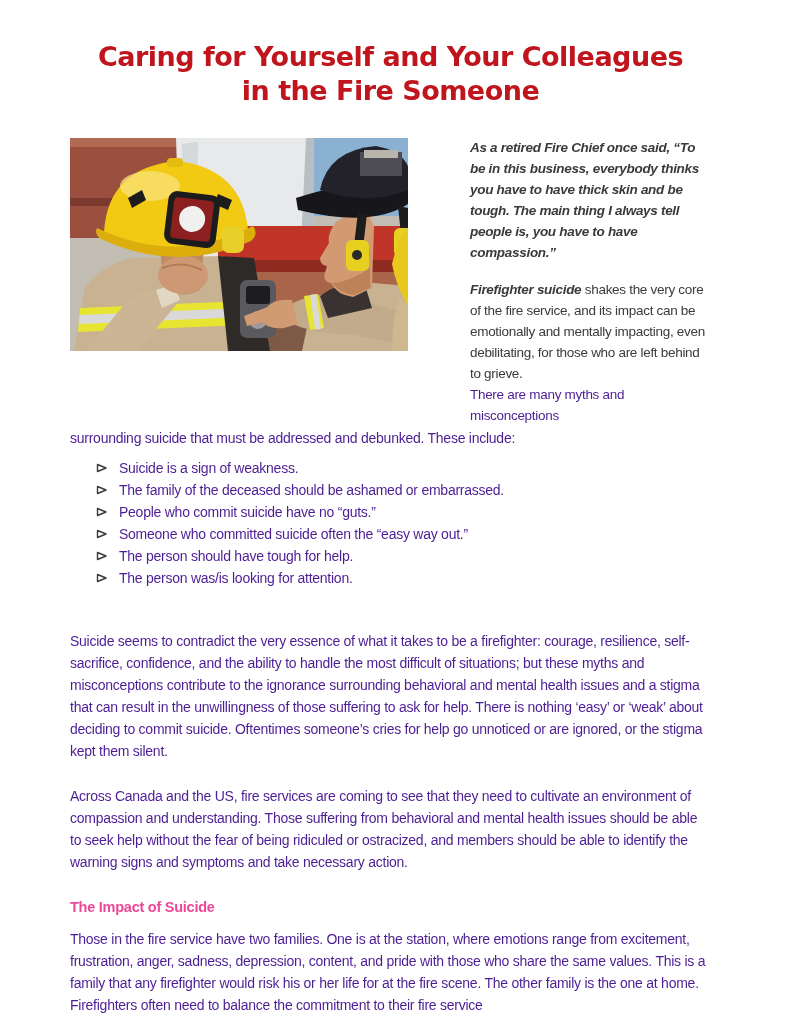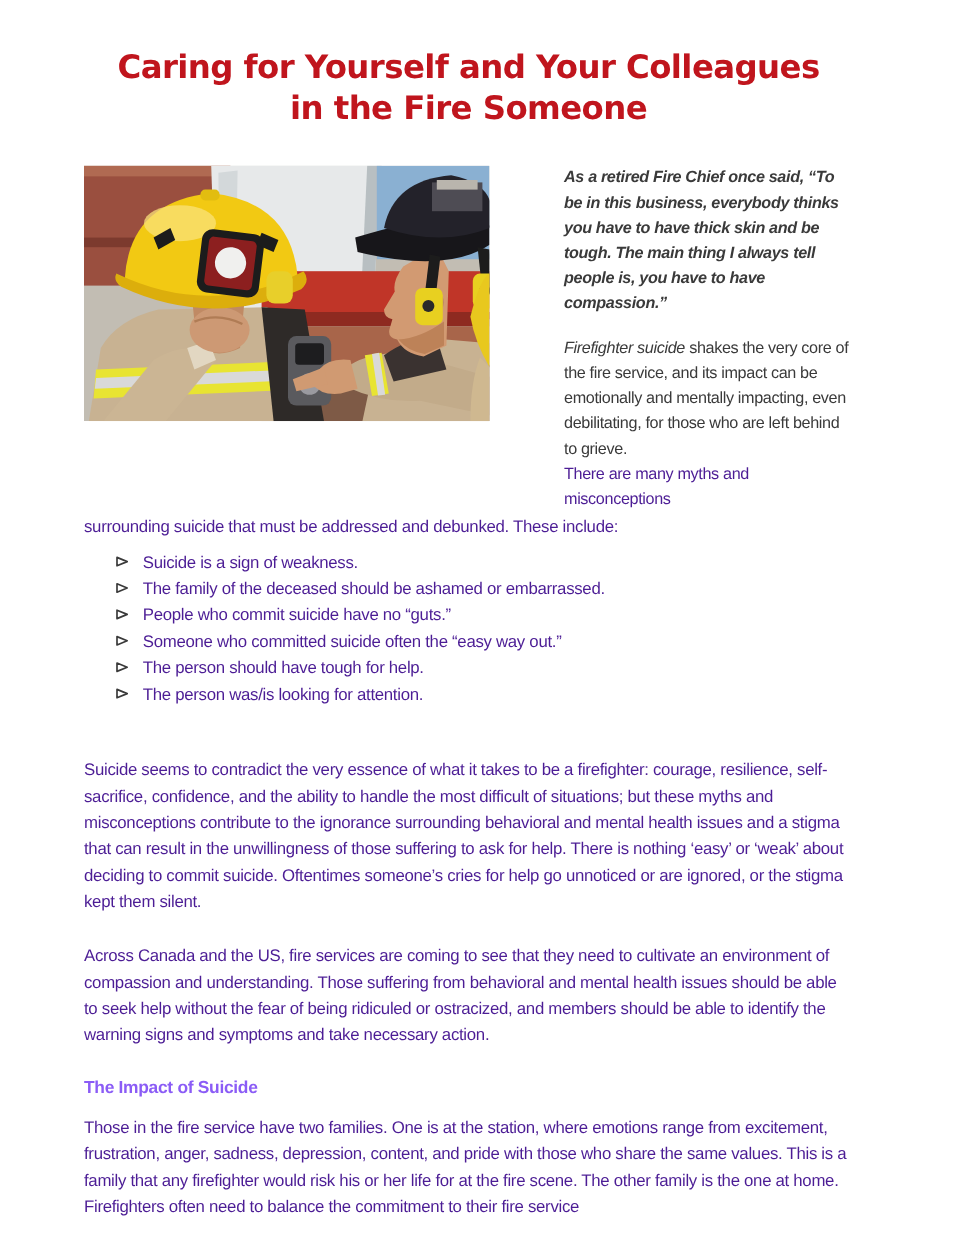"Firefighter suicide" .ff-lead { font-weight: normal -> bold }
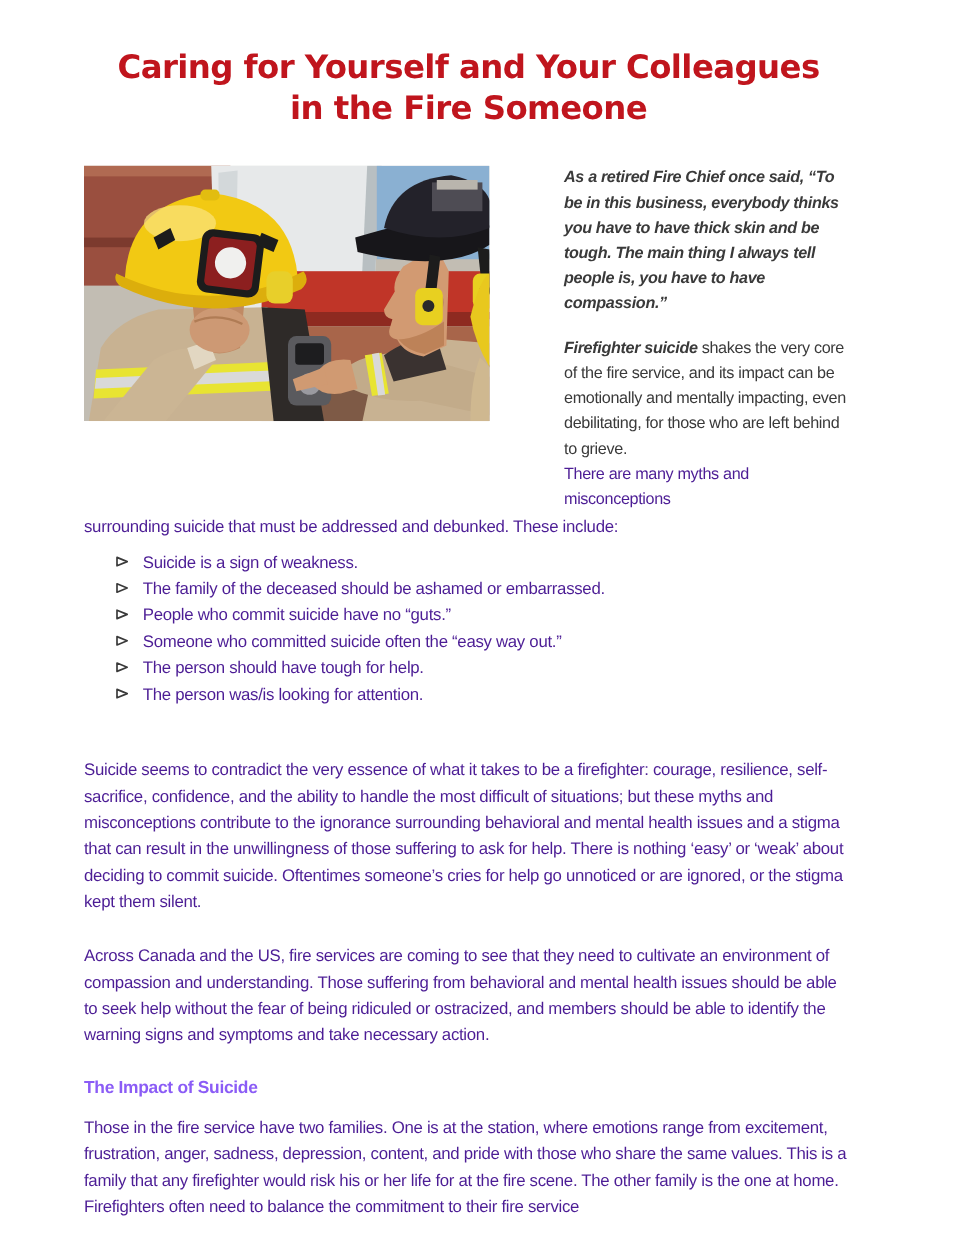"The Impact of Suicide" .section-heading { color: #8b5cf6 -> #ec4899 }
